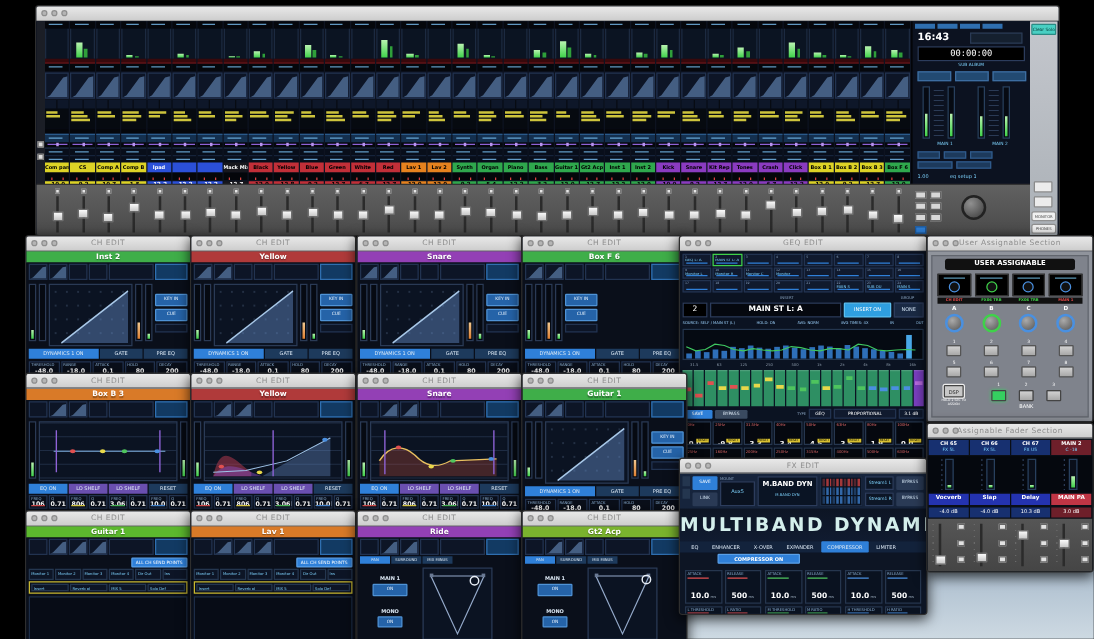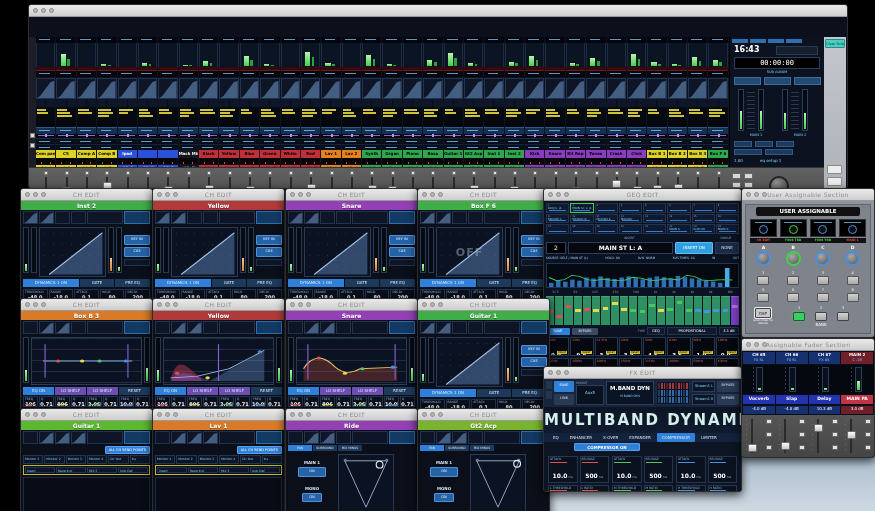"16:43" div.win { gap: 20px -> none }
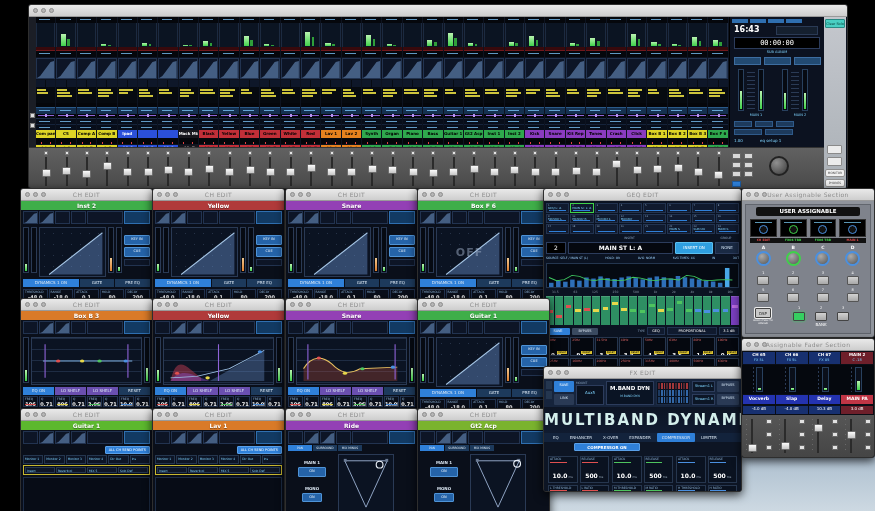"OFF" div.dgraph { html: <div><svg> <polygon></polygon> <polyline></polyline> </svg><div>OFF</div></div> -> none }
